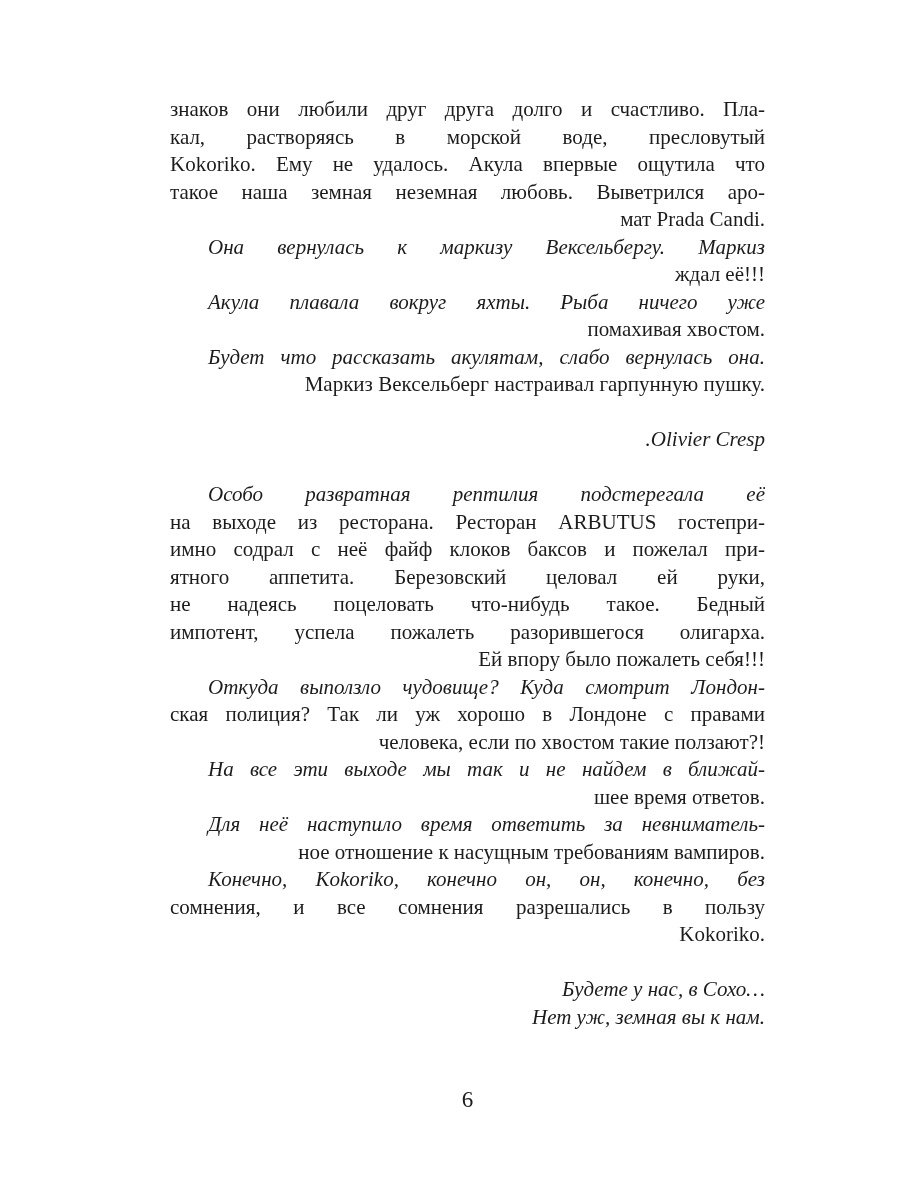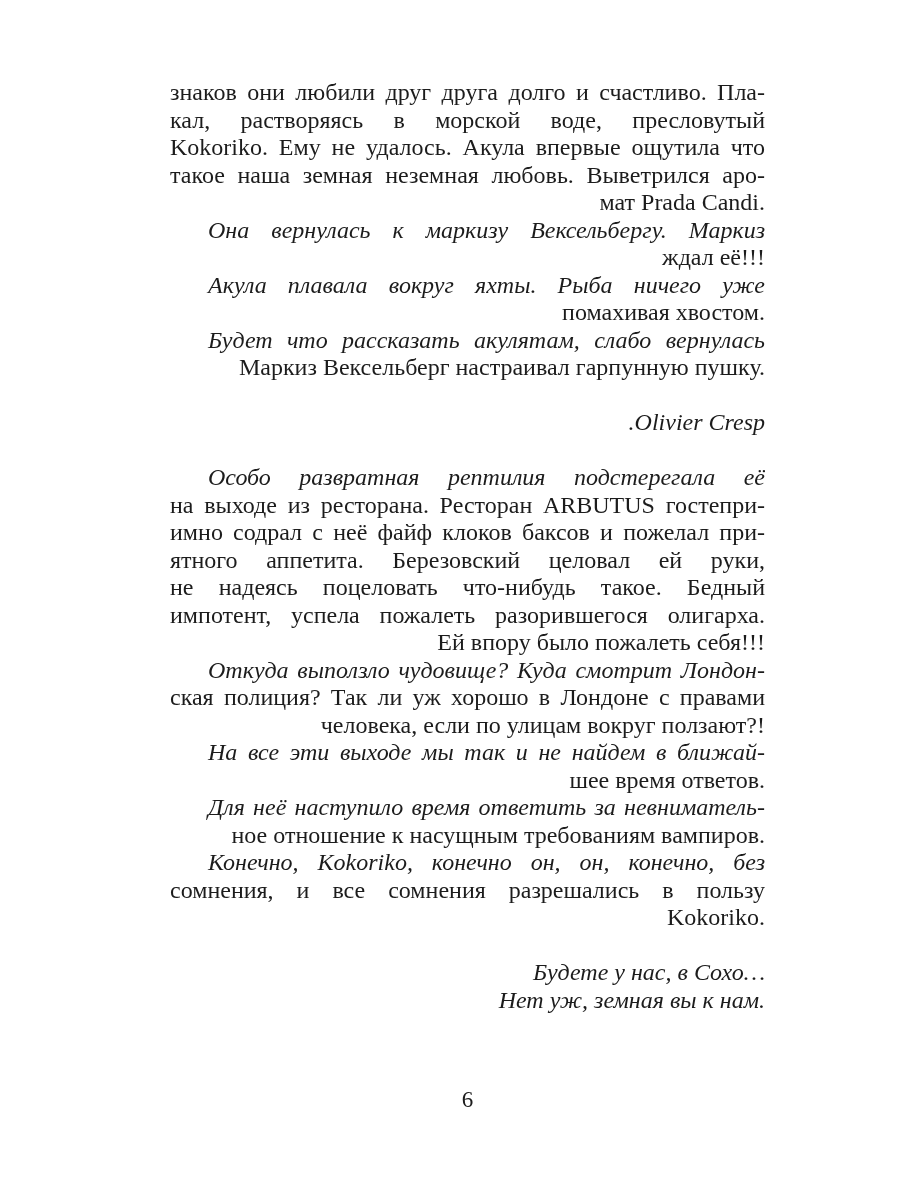"знаков они любили друг друга" .text-block { font-size: 24px -> 21px; top: 79px -> 96px }
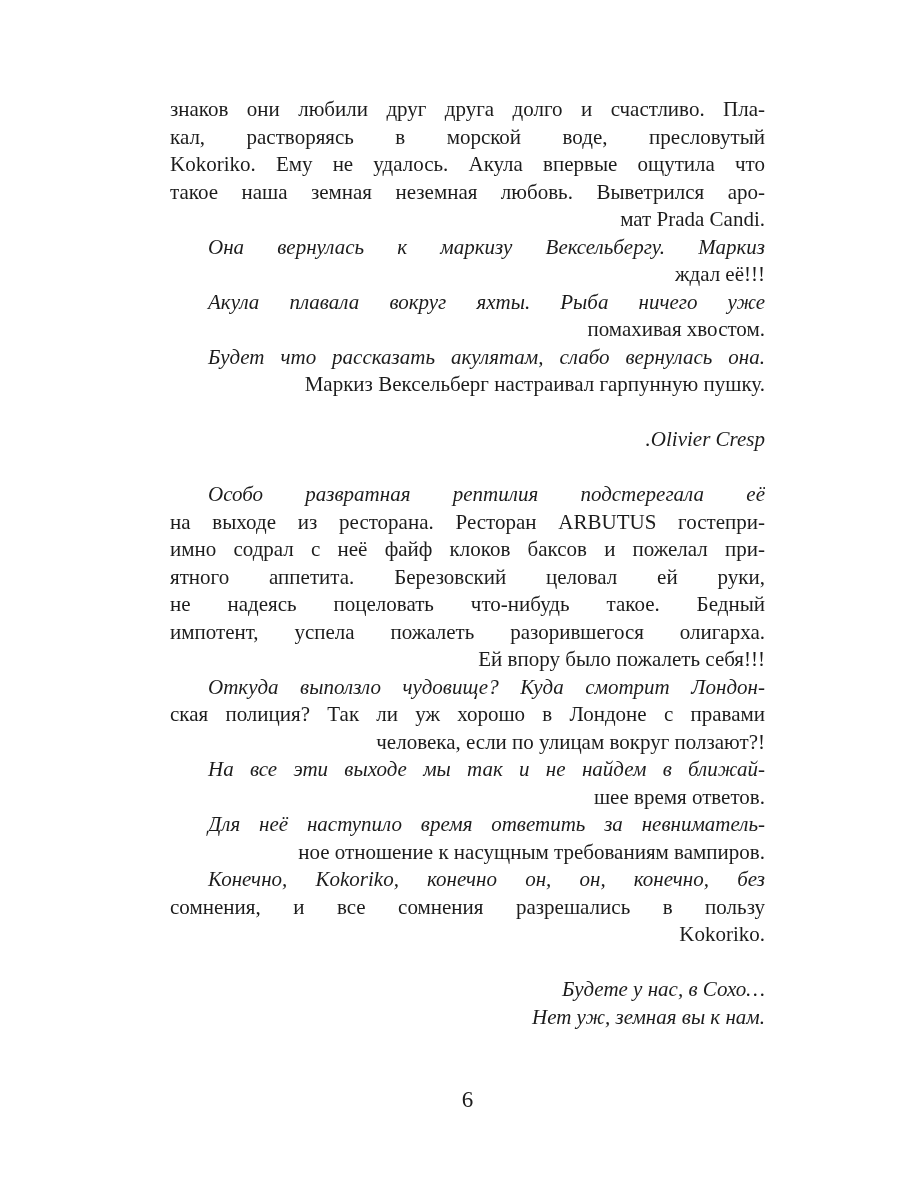"человека, если по улицам вокруг" div.line { text: улицам вокруг -> хвостом такие }
